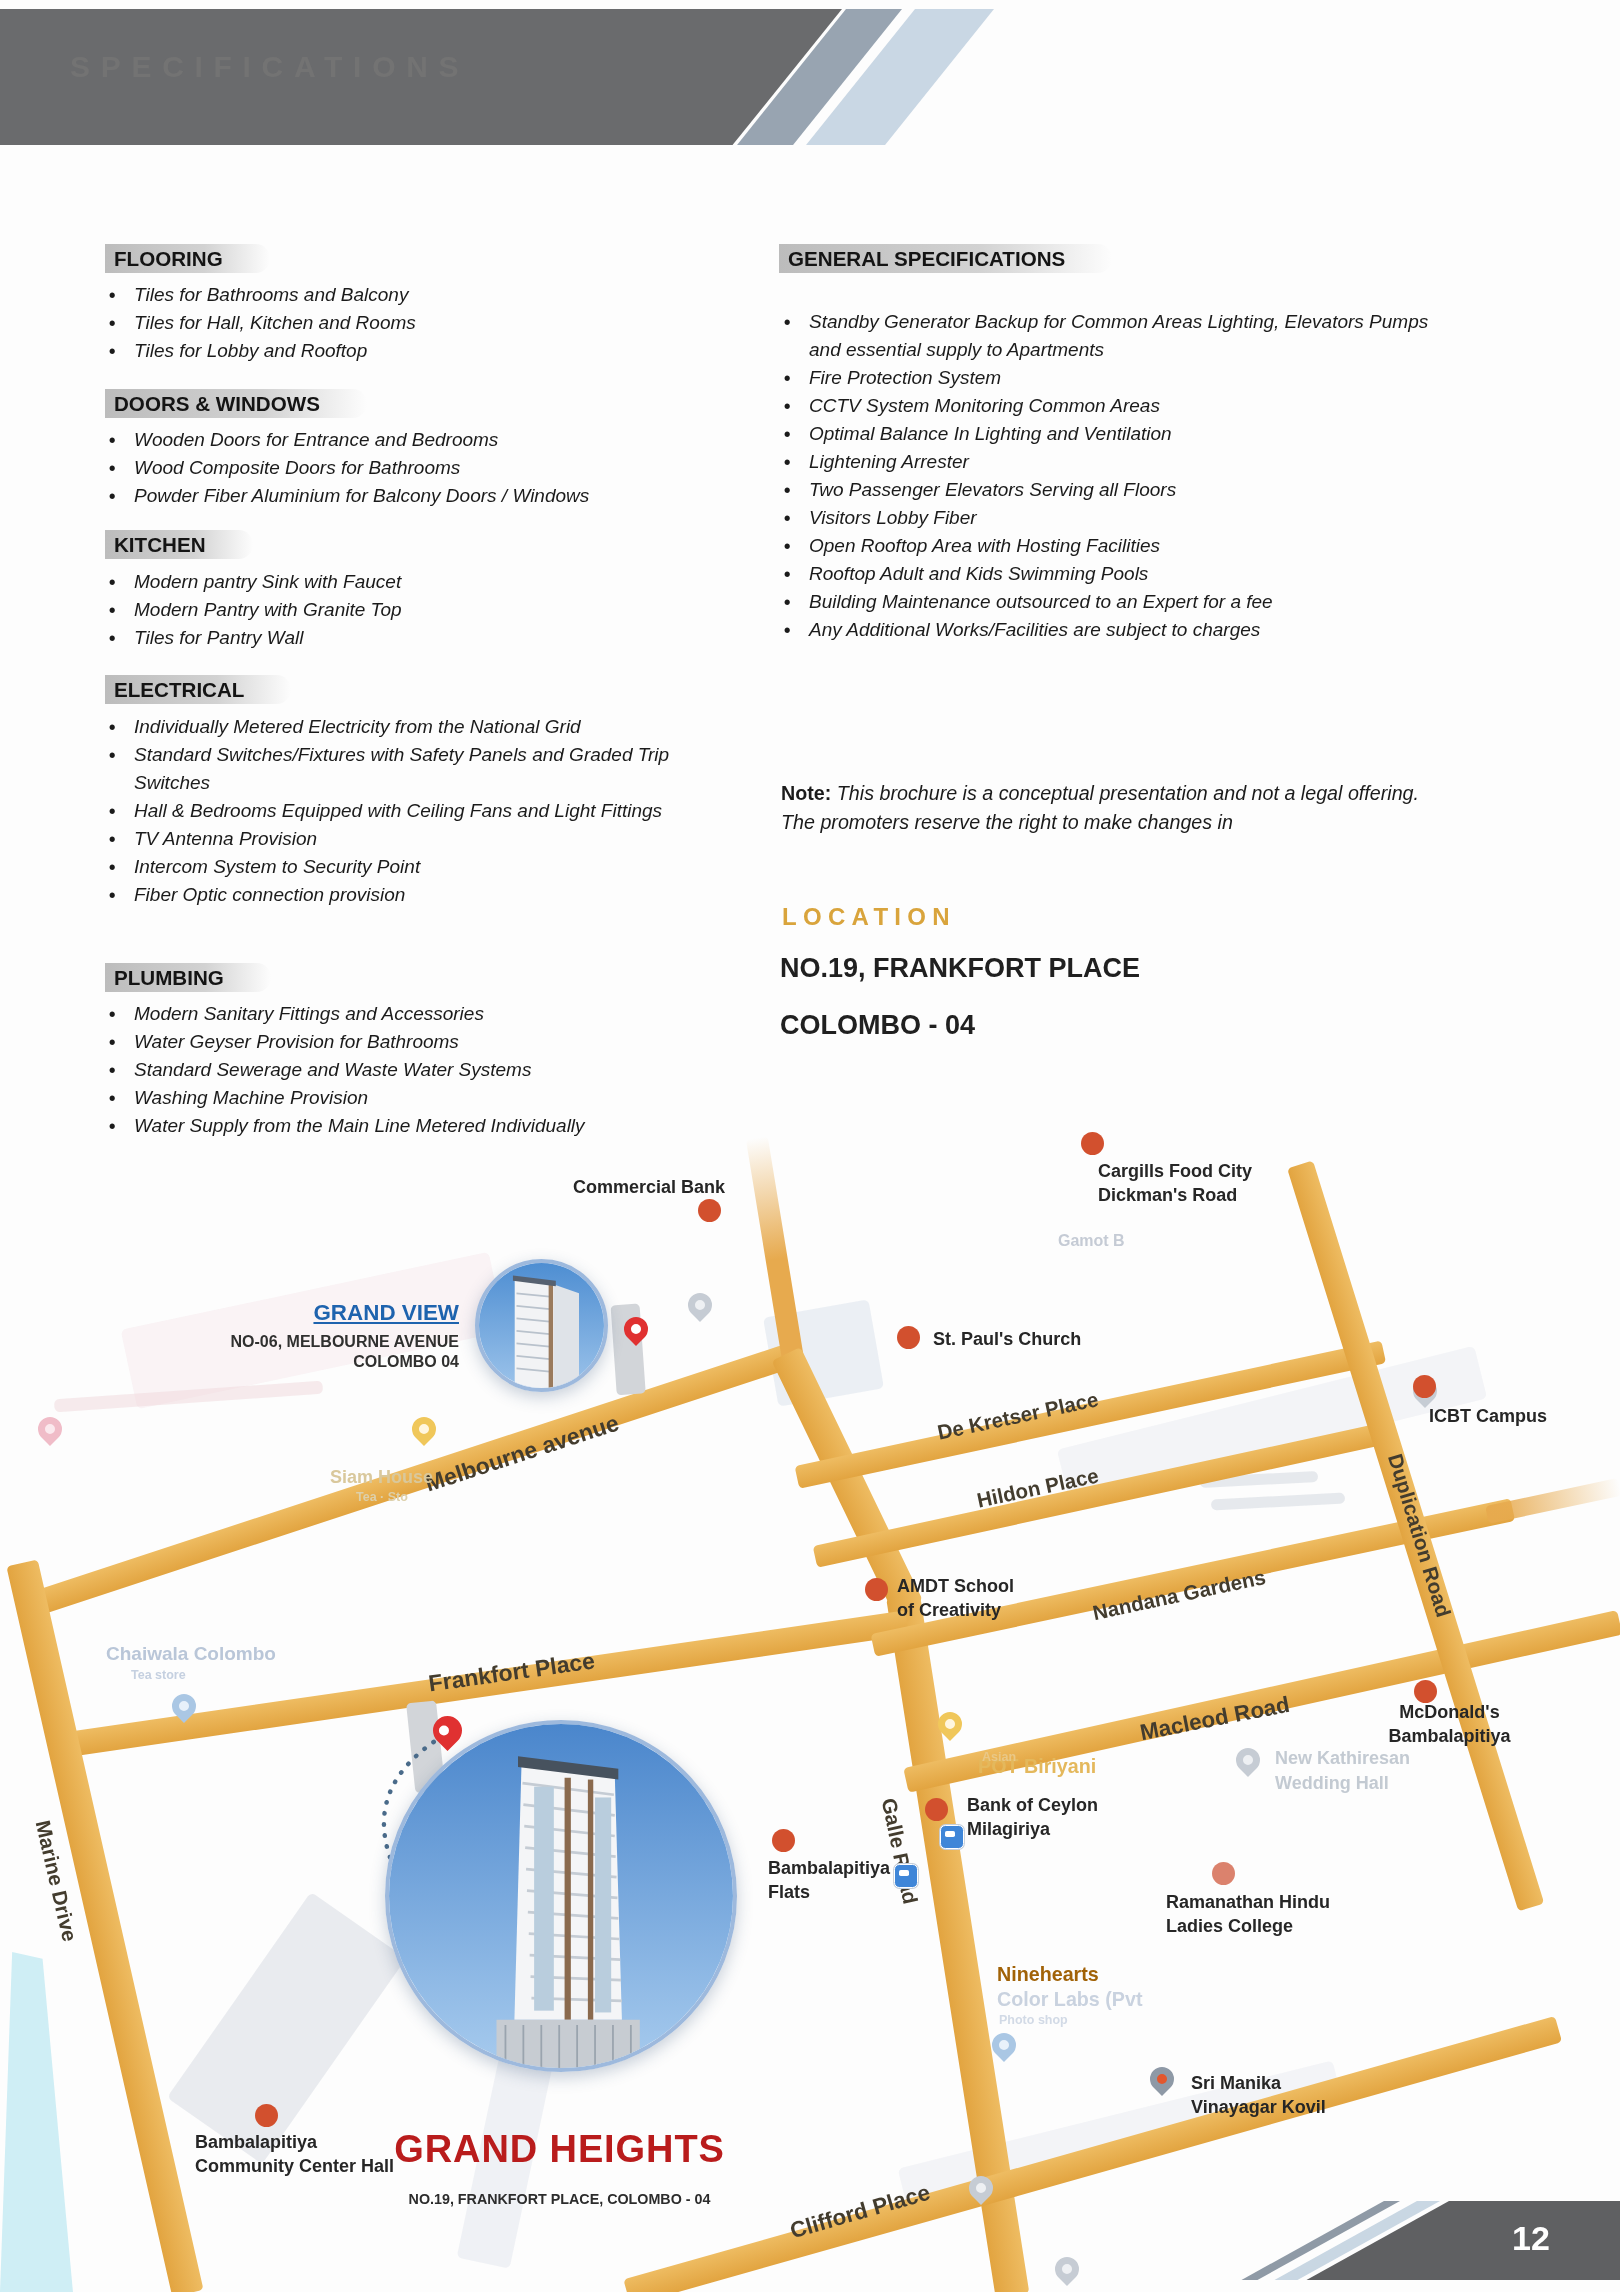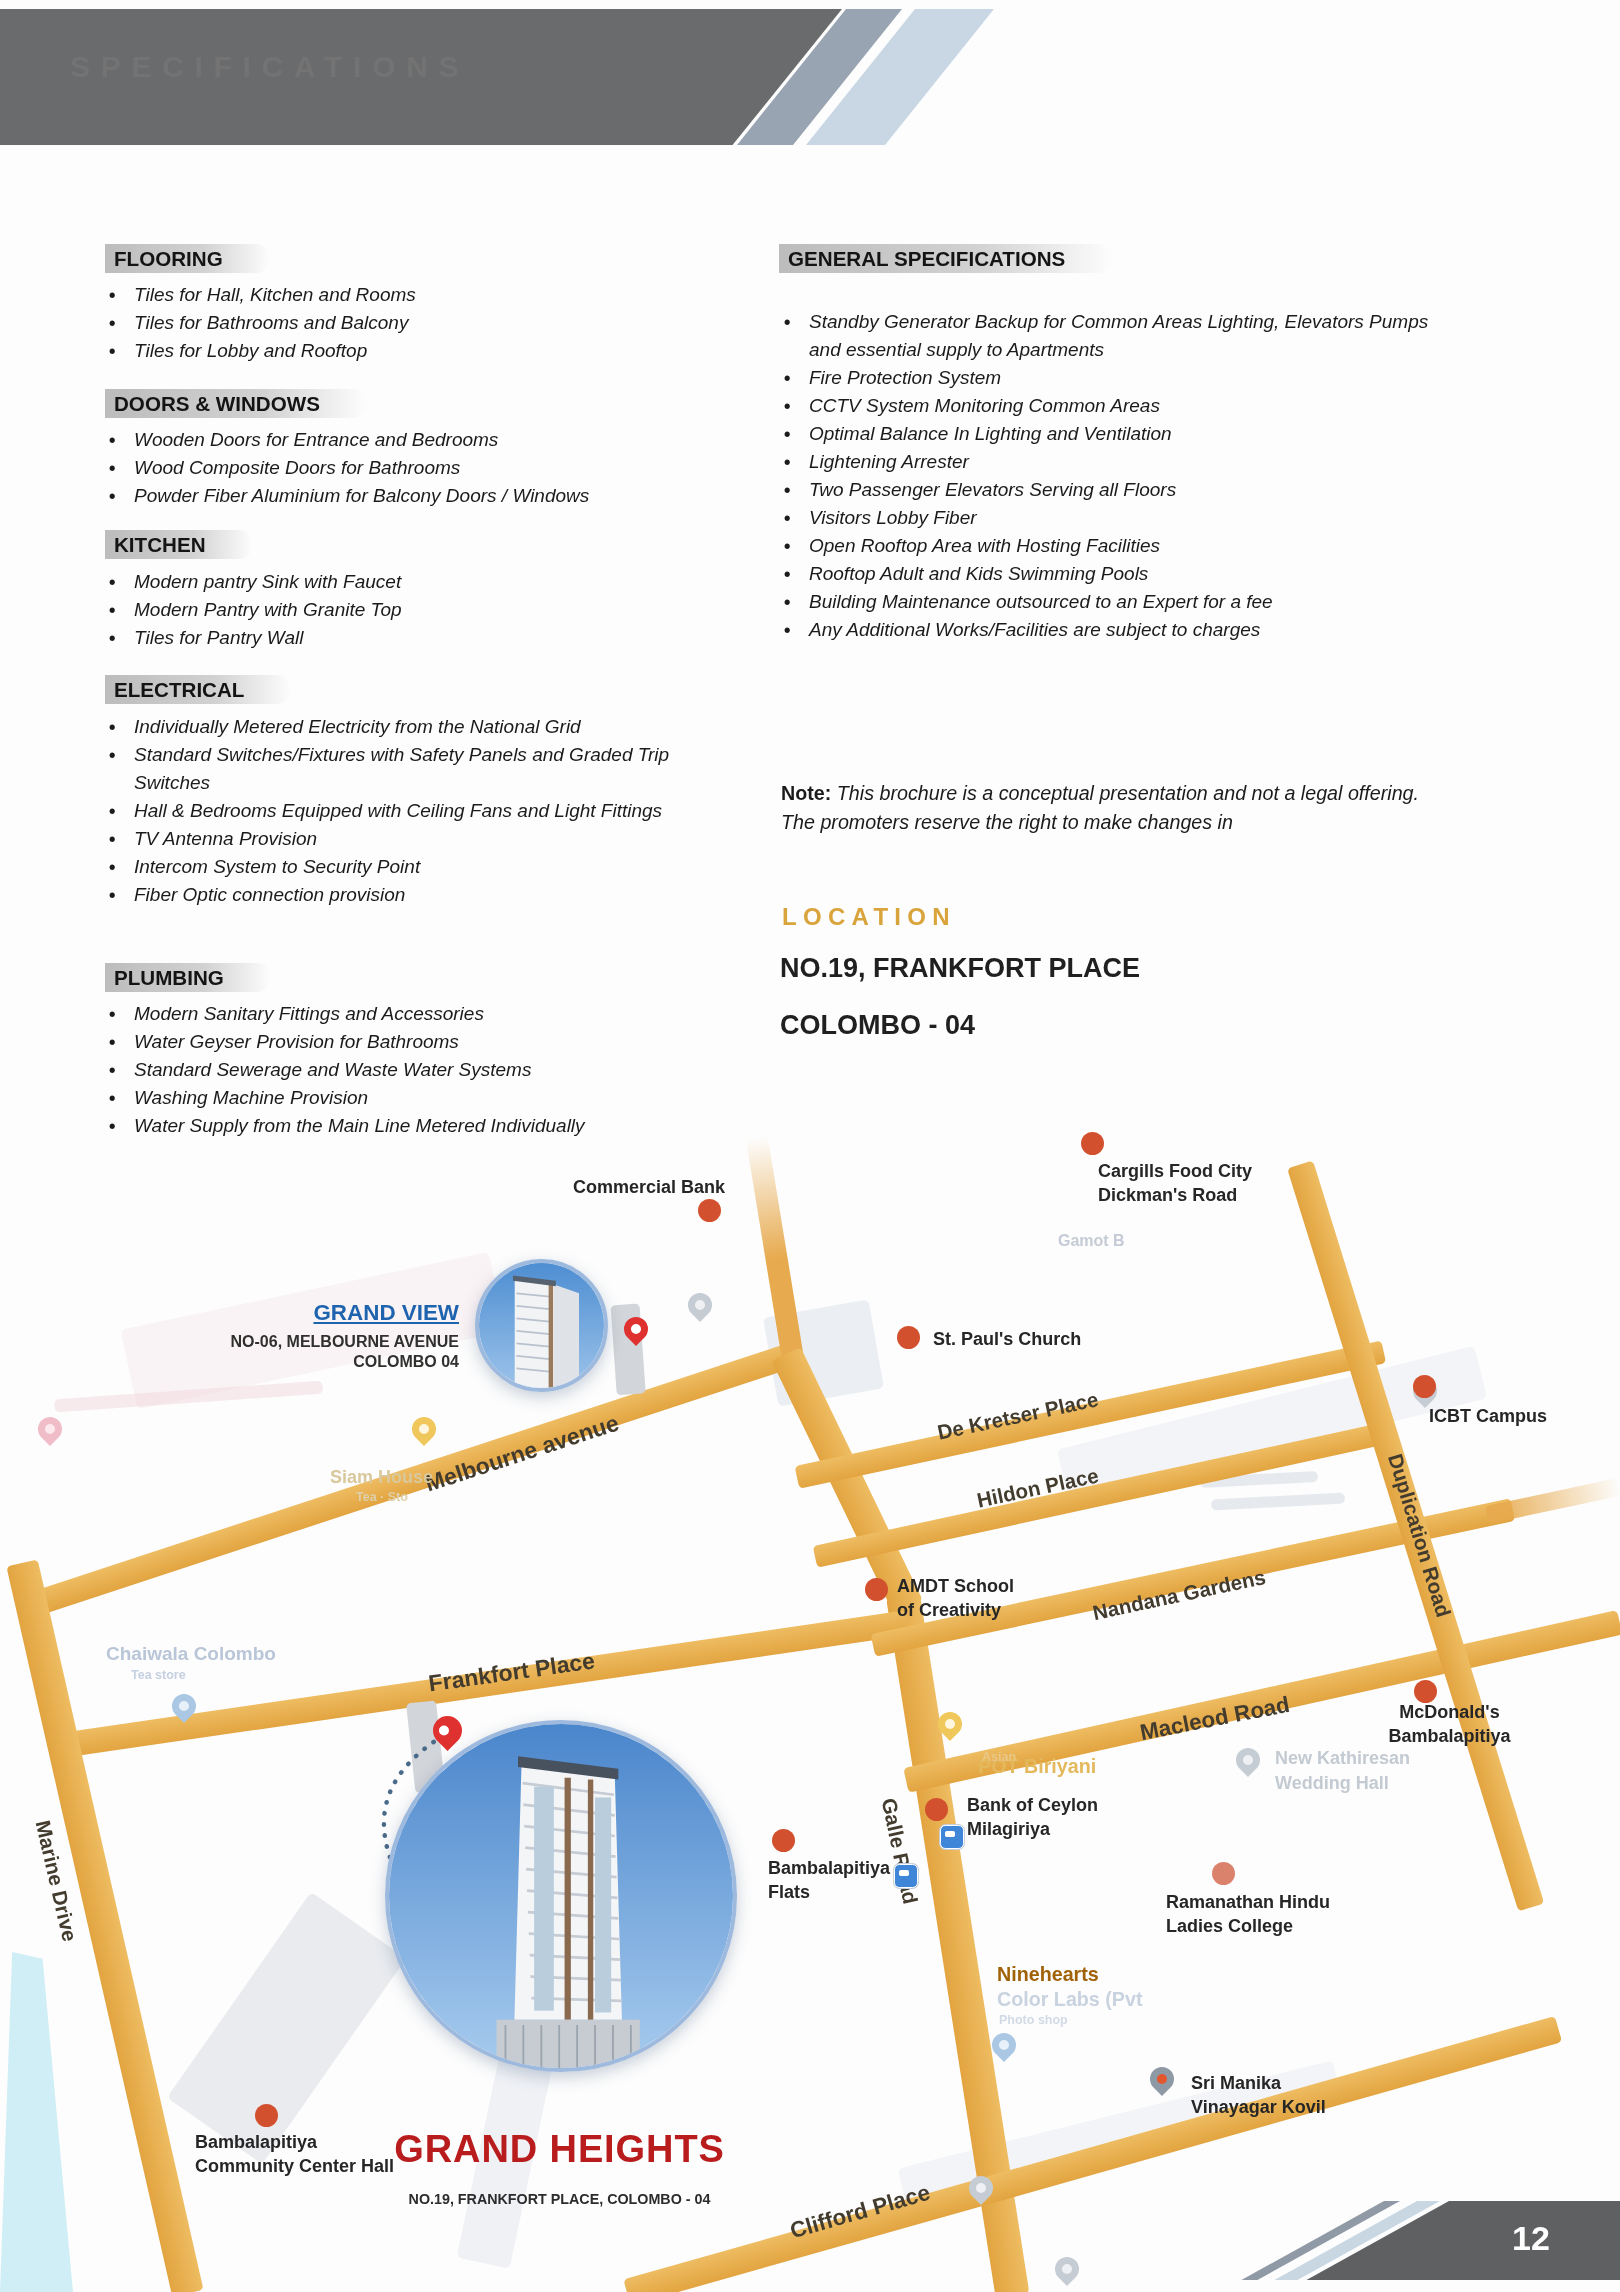"Tiles for Hall, Kitchen and" li { order: before "Tiles for Bathrooms and Balcony" -> after "Tiles for Bathrooms and Balcony" }
